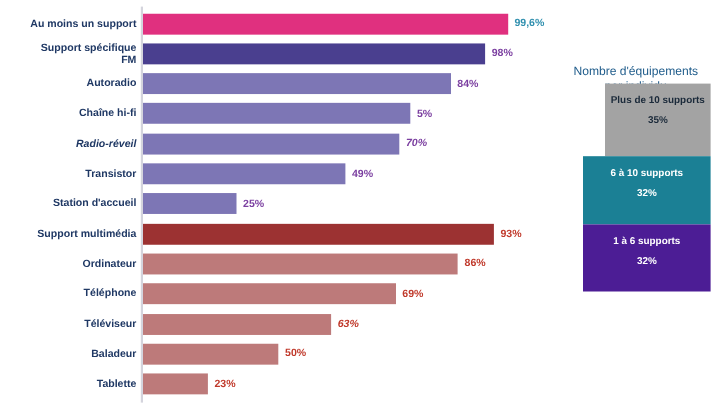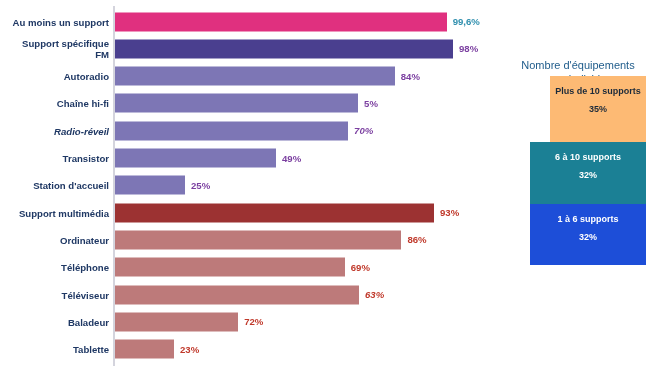"Au moins un support" #chart-panel { left: 1px -> 16px }
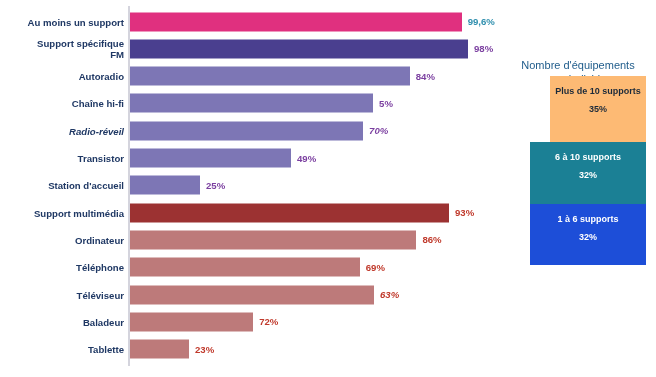"98%" div.bar-track { width: 338px -> 311px }
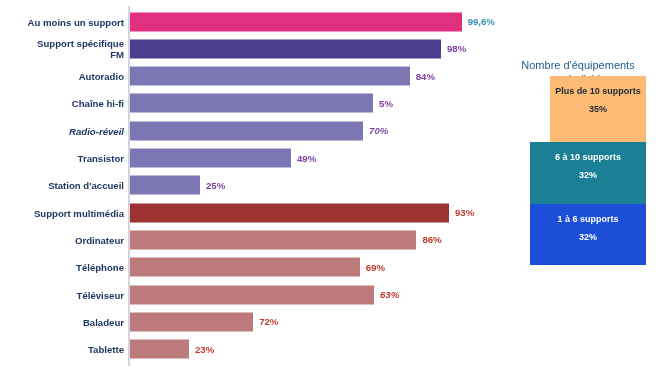"Plus de 10 supports" div.legend-seg { background: #fdba74 -> #a3a3a3 }
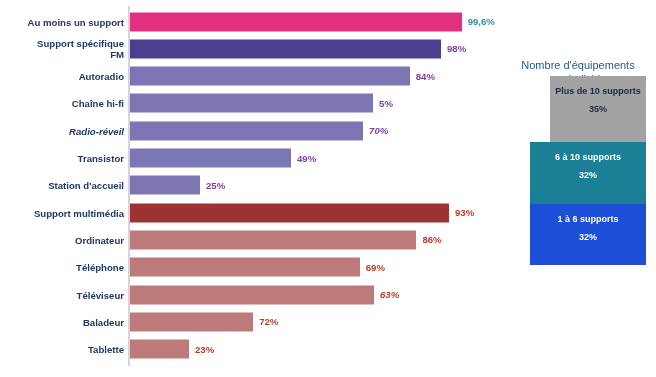"49%" div.bar-track { width: 161px -> 184px }
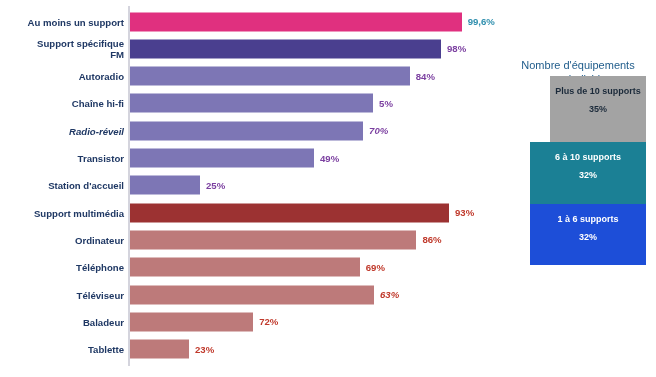"25%" div.bar-track { width: 70px -> 85px }
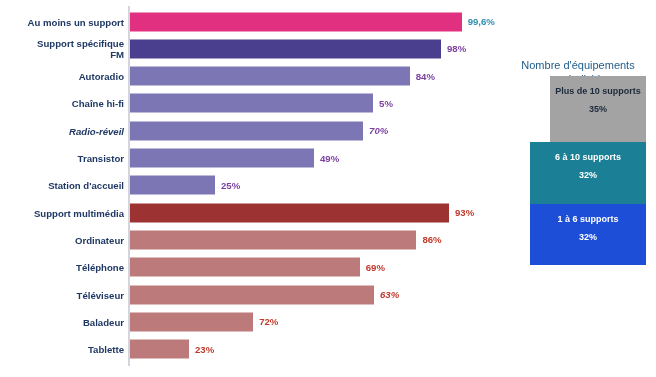"1 à 6 supports" div.legend-seg { background: #1d4ed8 -> #4c1d95 }
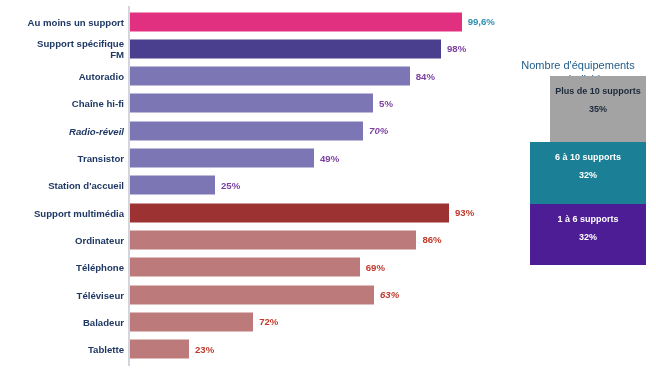"63%" div.bar-track { width: 244px -> 171px }
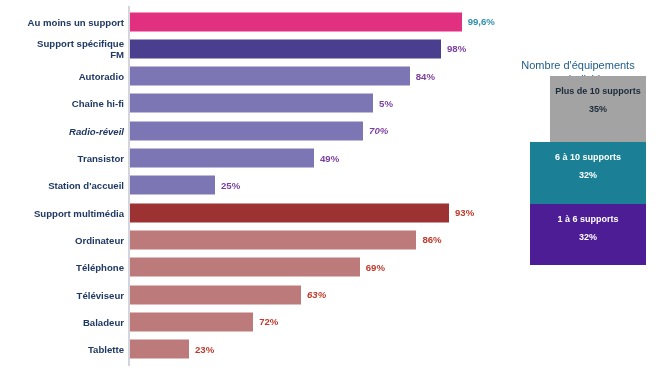"72%" div.bar-value { text: 72% -> 50% }
